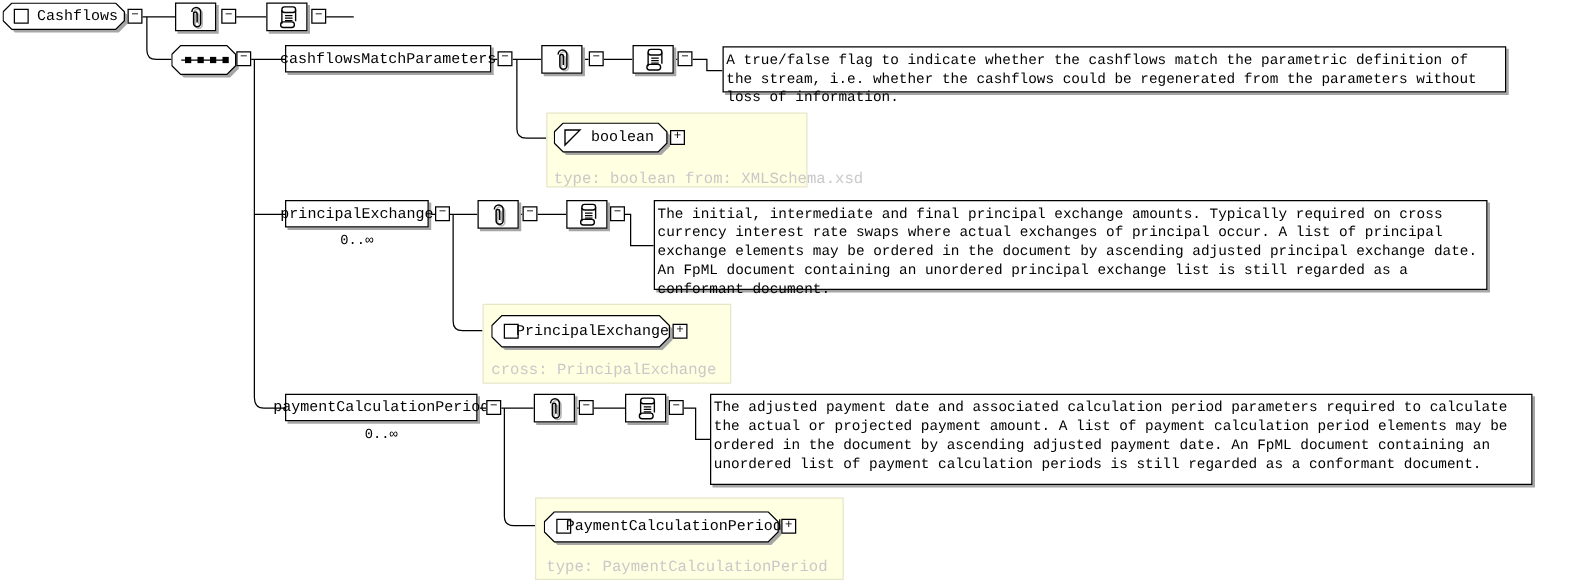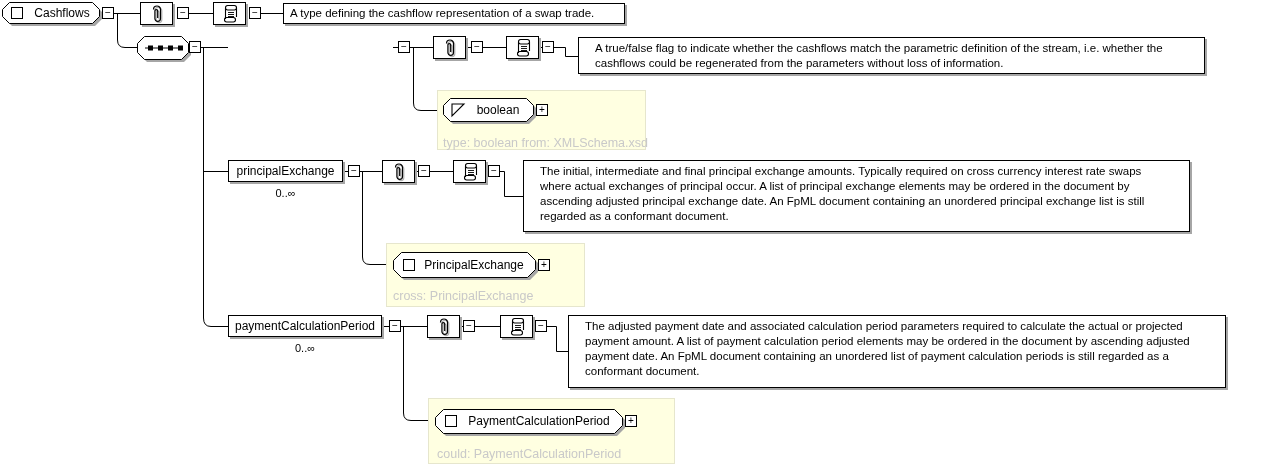"Cashflows" #canvas { font-family: Liberation Sans, sans-serif -> Liberation Mono, monospace }
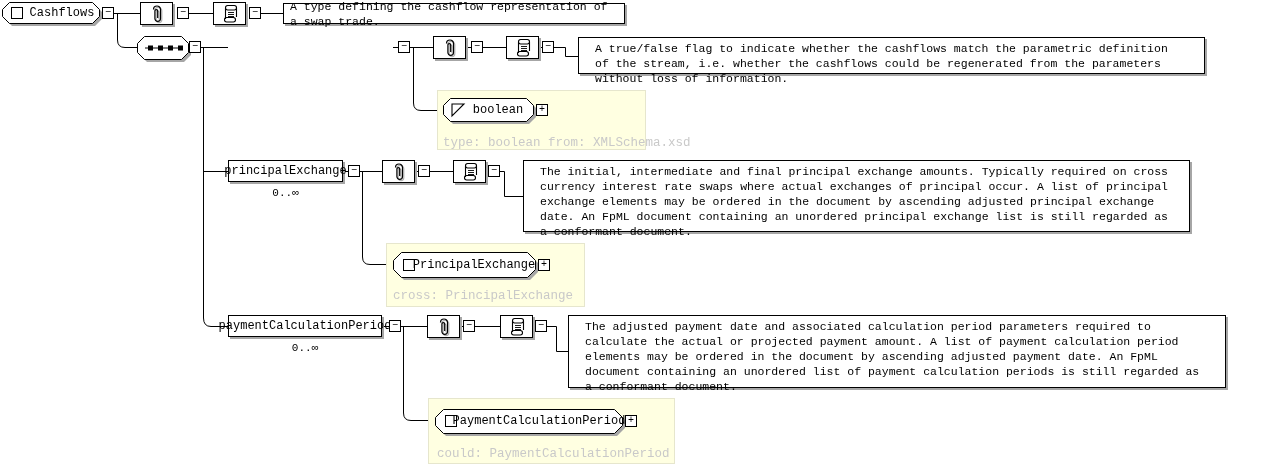"A type defining the cashflow" div.desc { html: <div>A type defining the cashflow representation of a swap trade.</div> -> none }
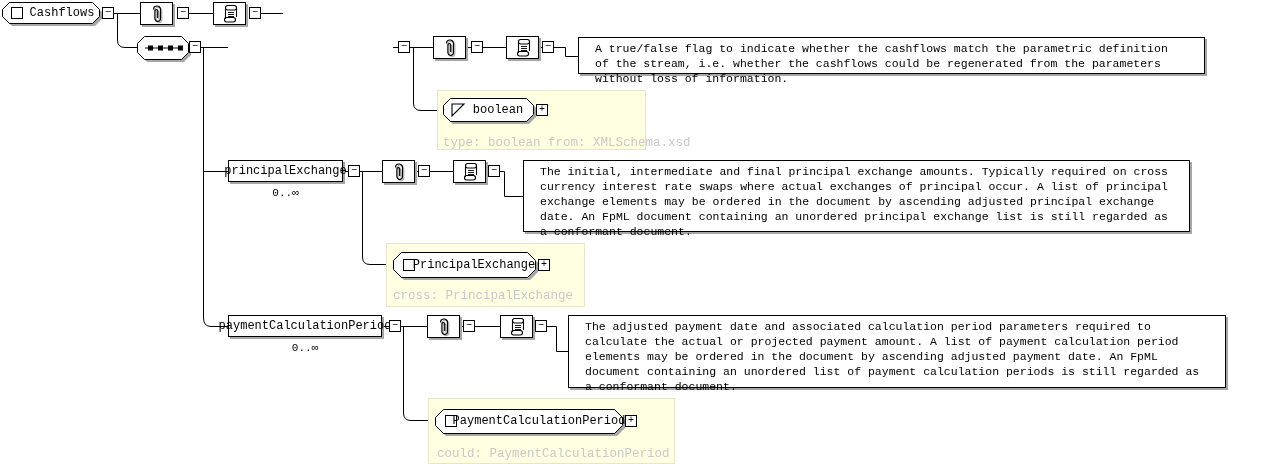"cashflowsMatchParameters" div.el { html: none -> <div>cashflowsMatchParameters</div> }
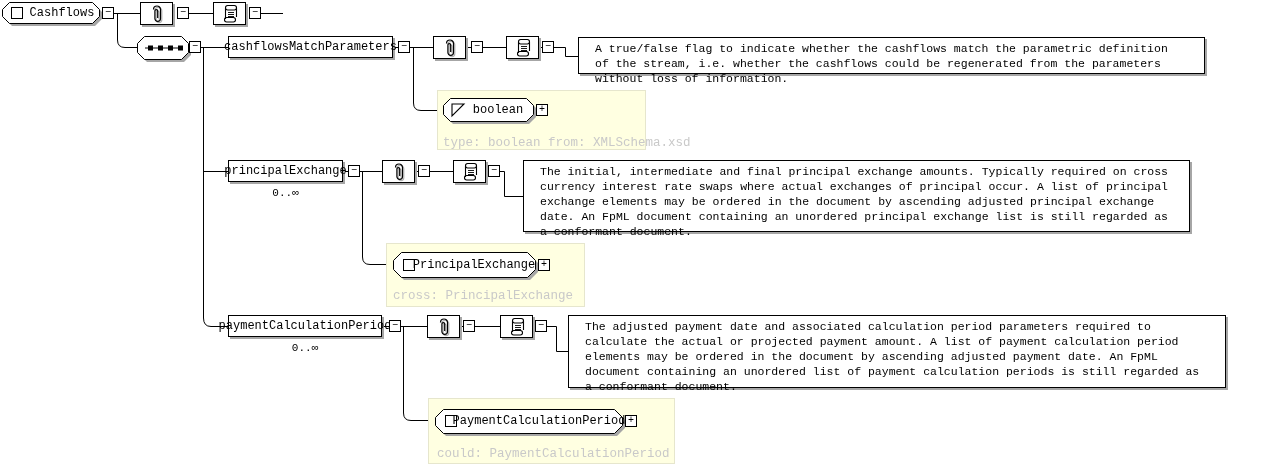"A true/false flag to indicate" .desc { padding: 3px 16px -> 3px 2px }
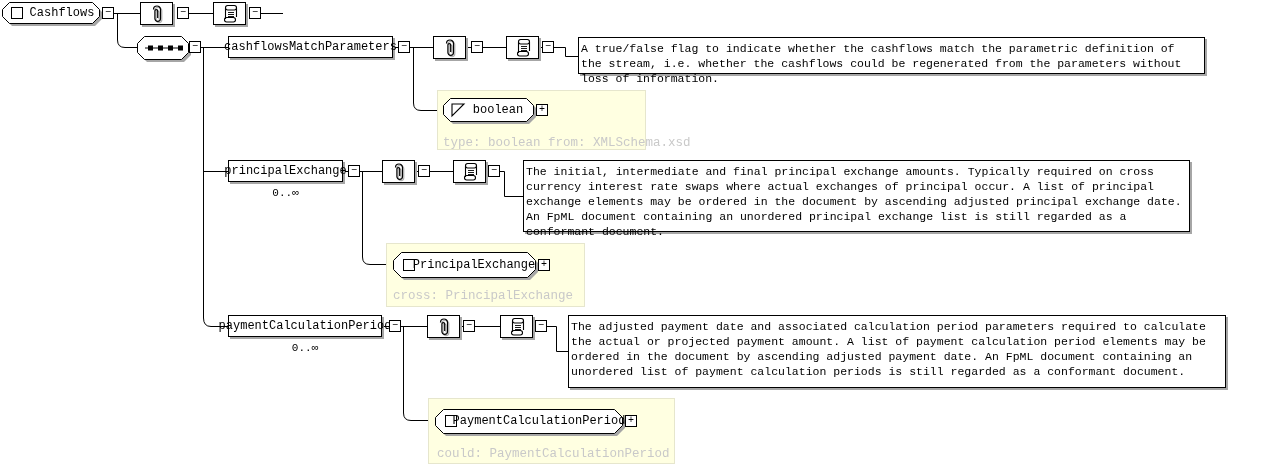"could: PaymentCalculationPeriod" div.typenote { text: could -> type }
